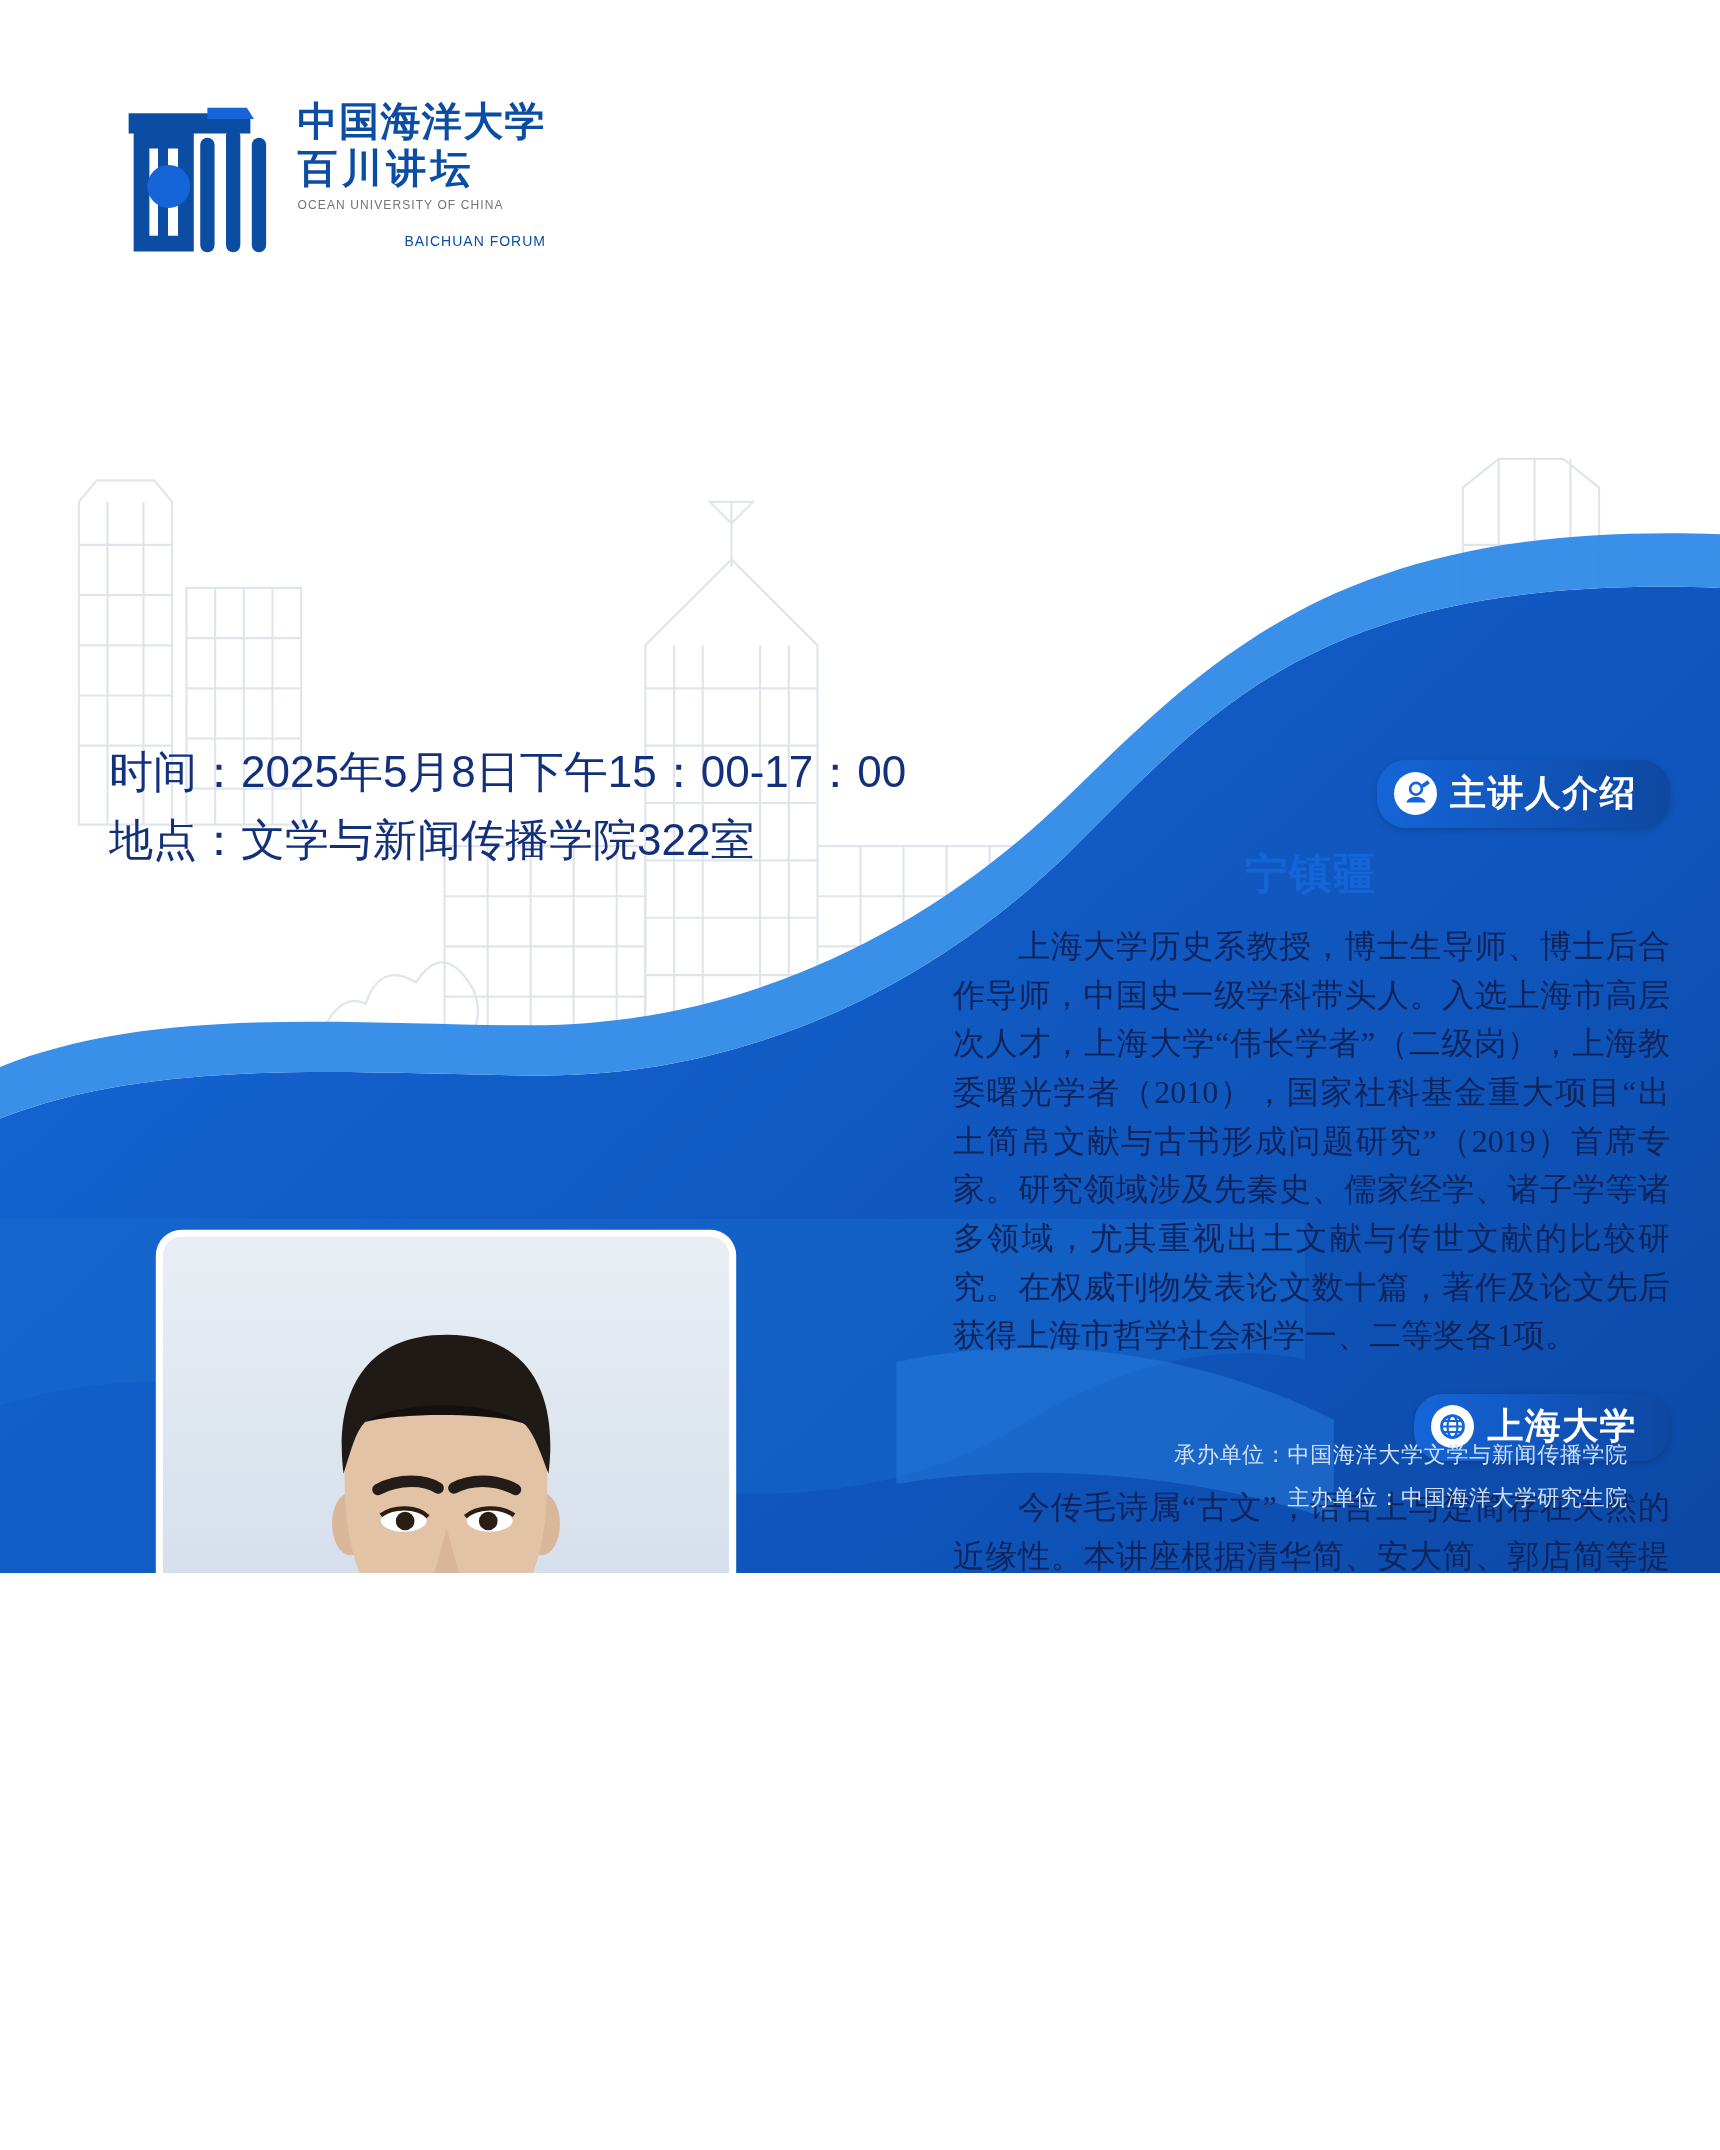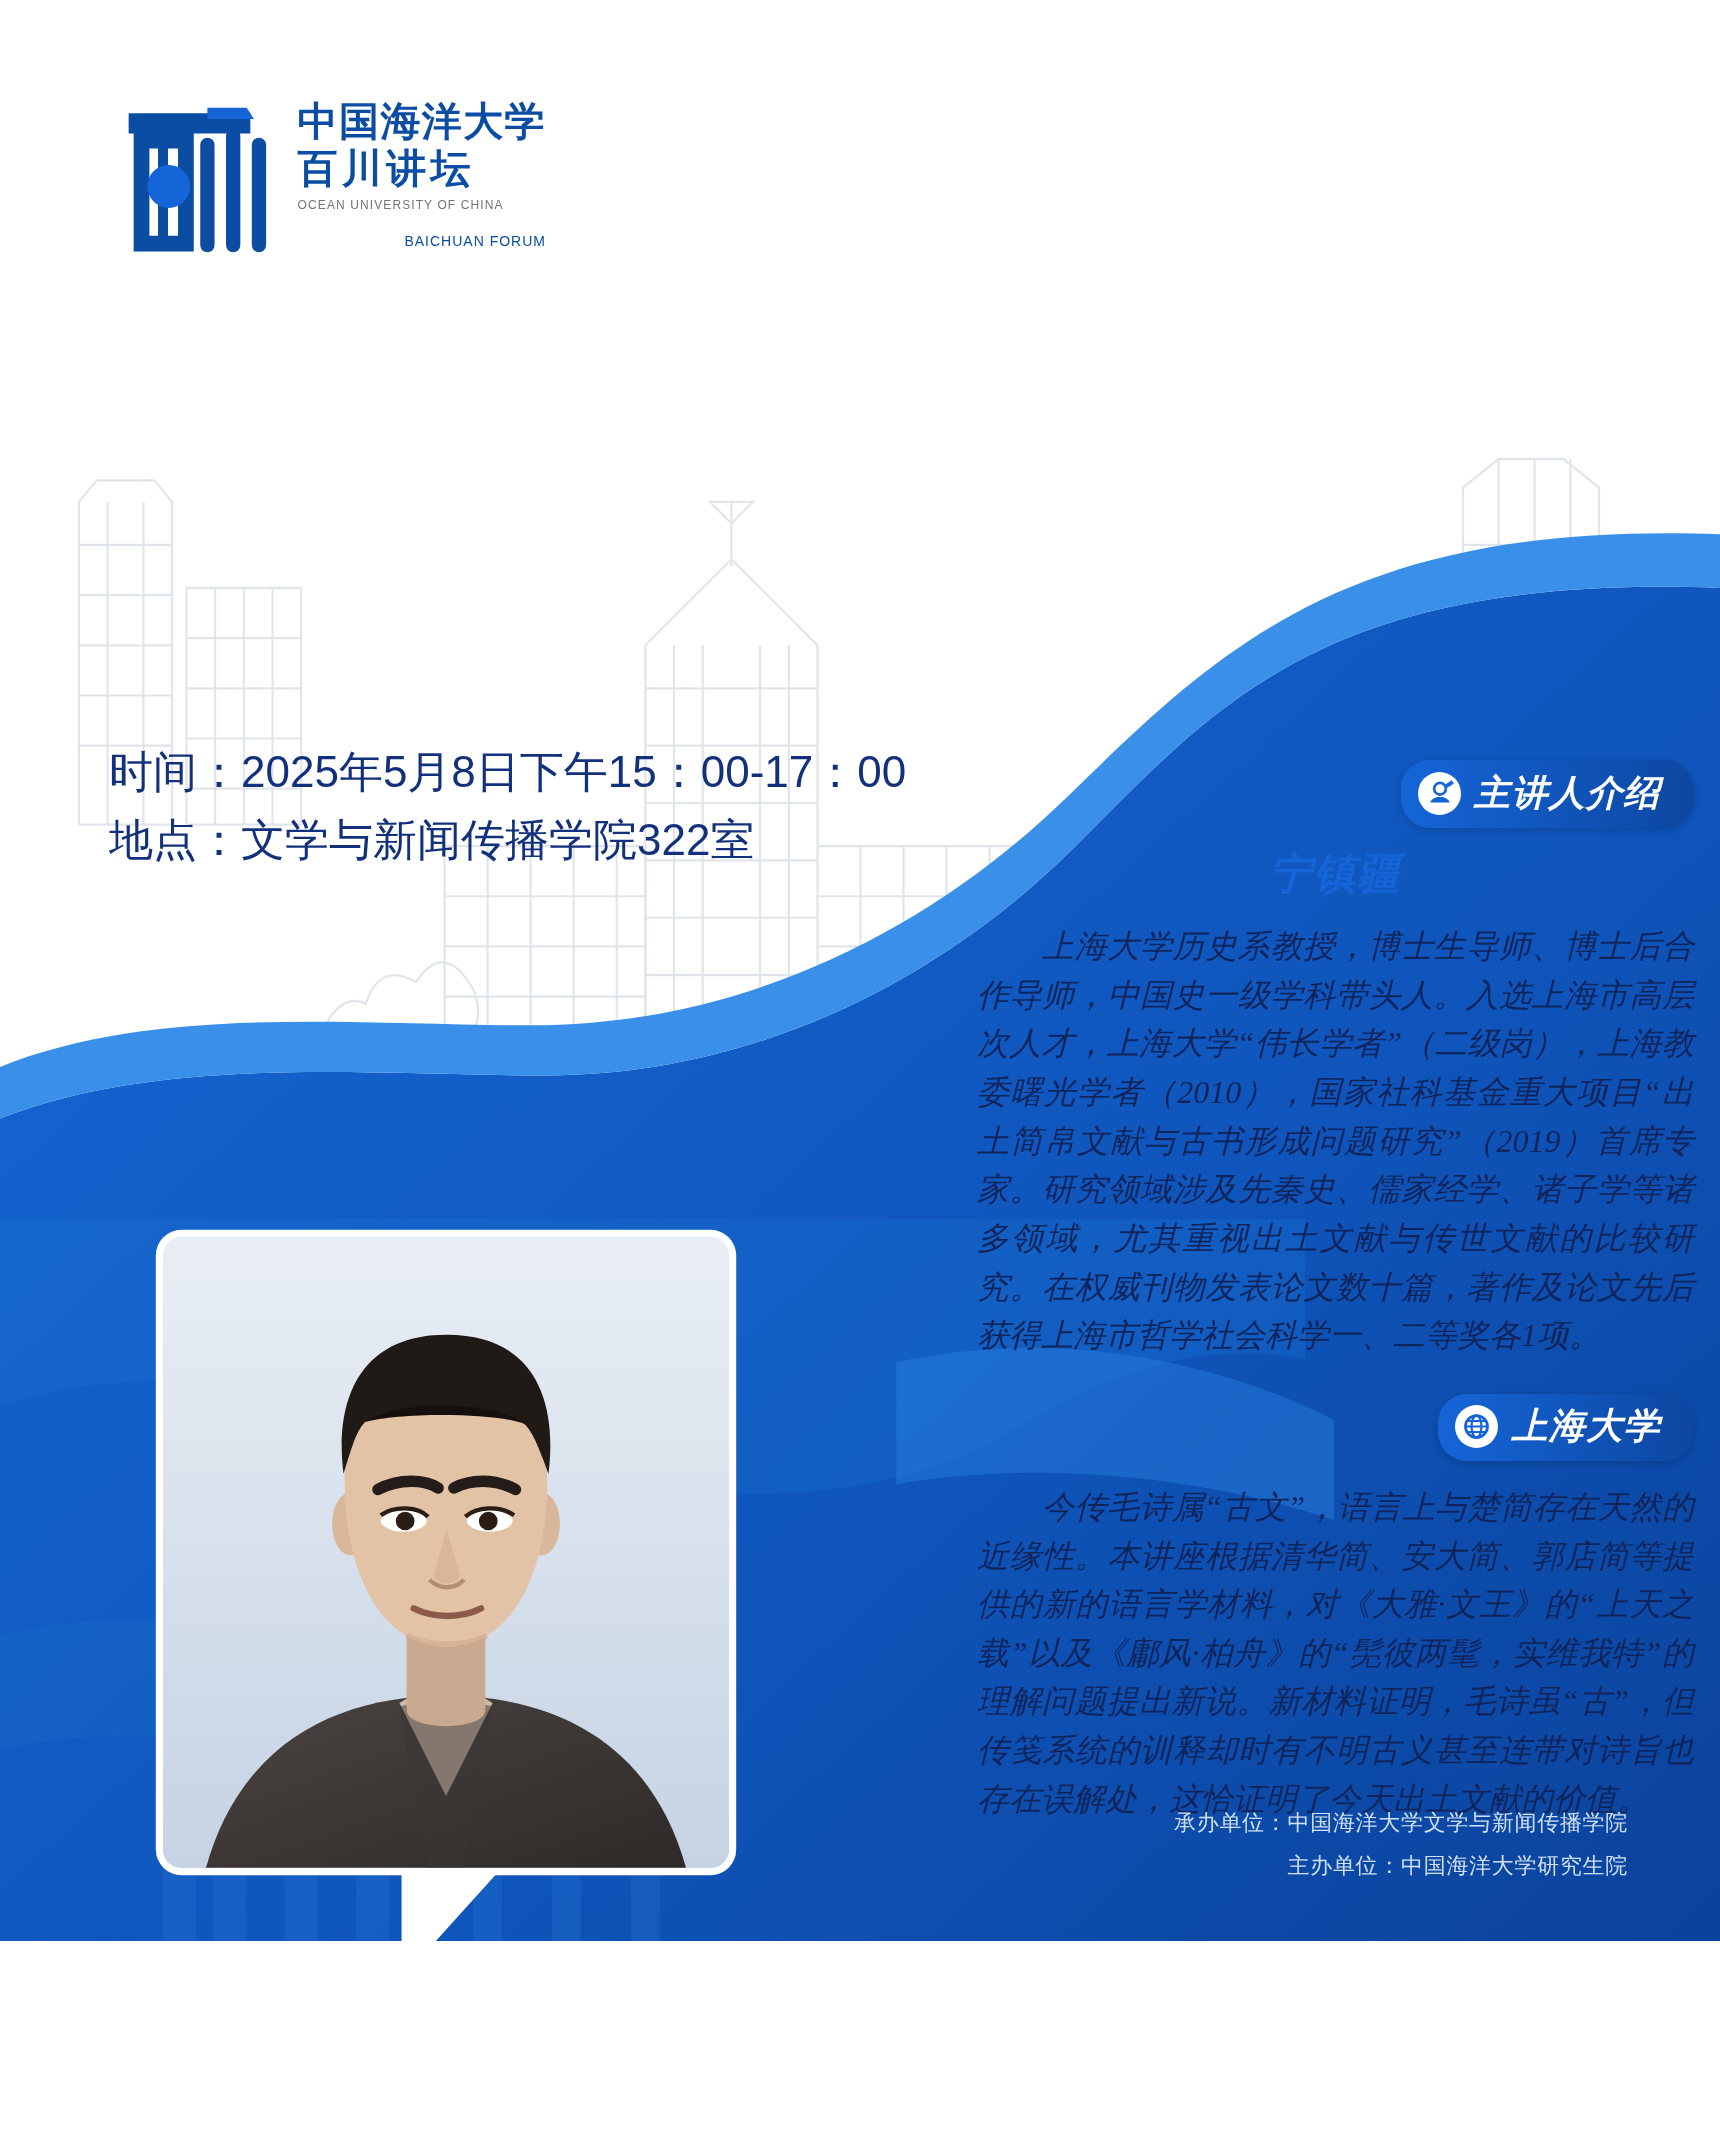"中国海洋大学" .poster { height: 1941px -> 1573px }
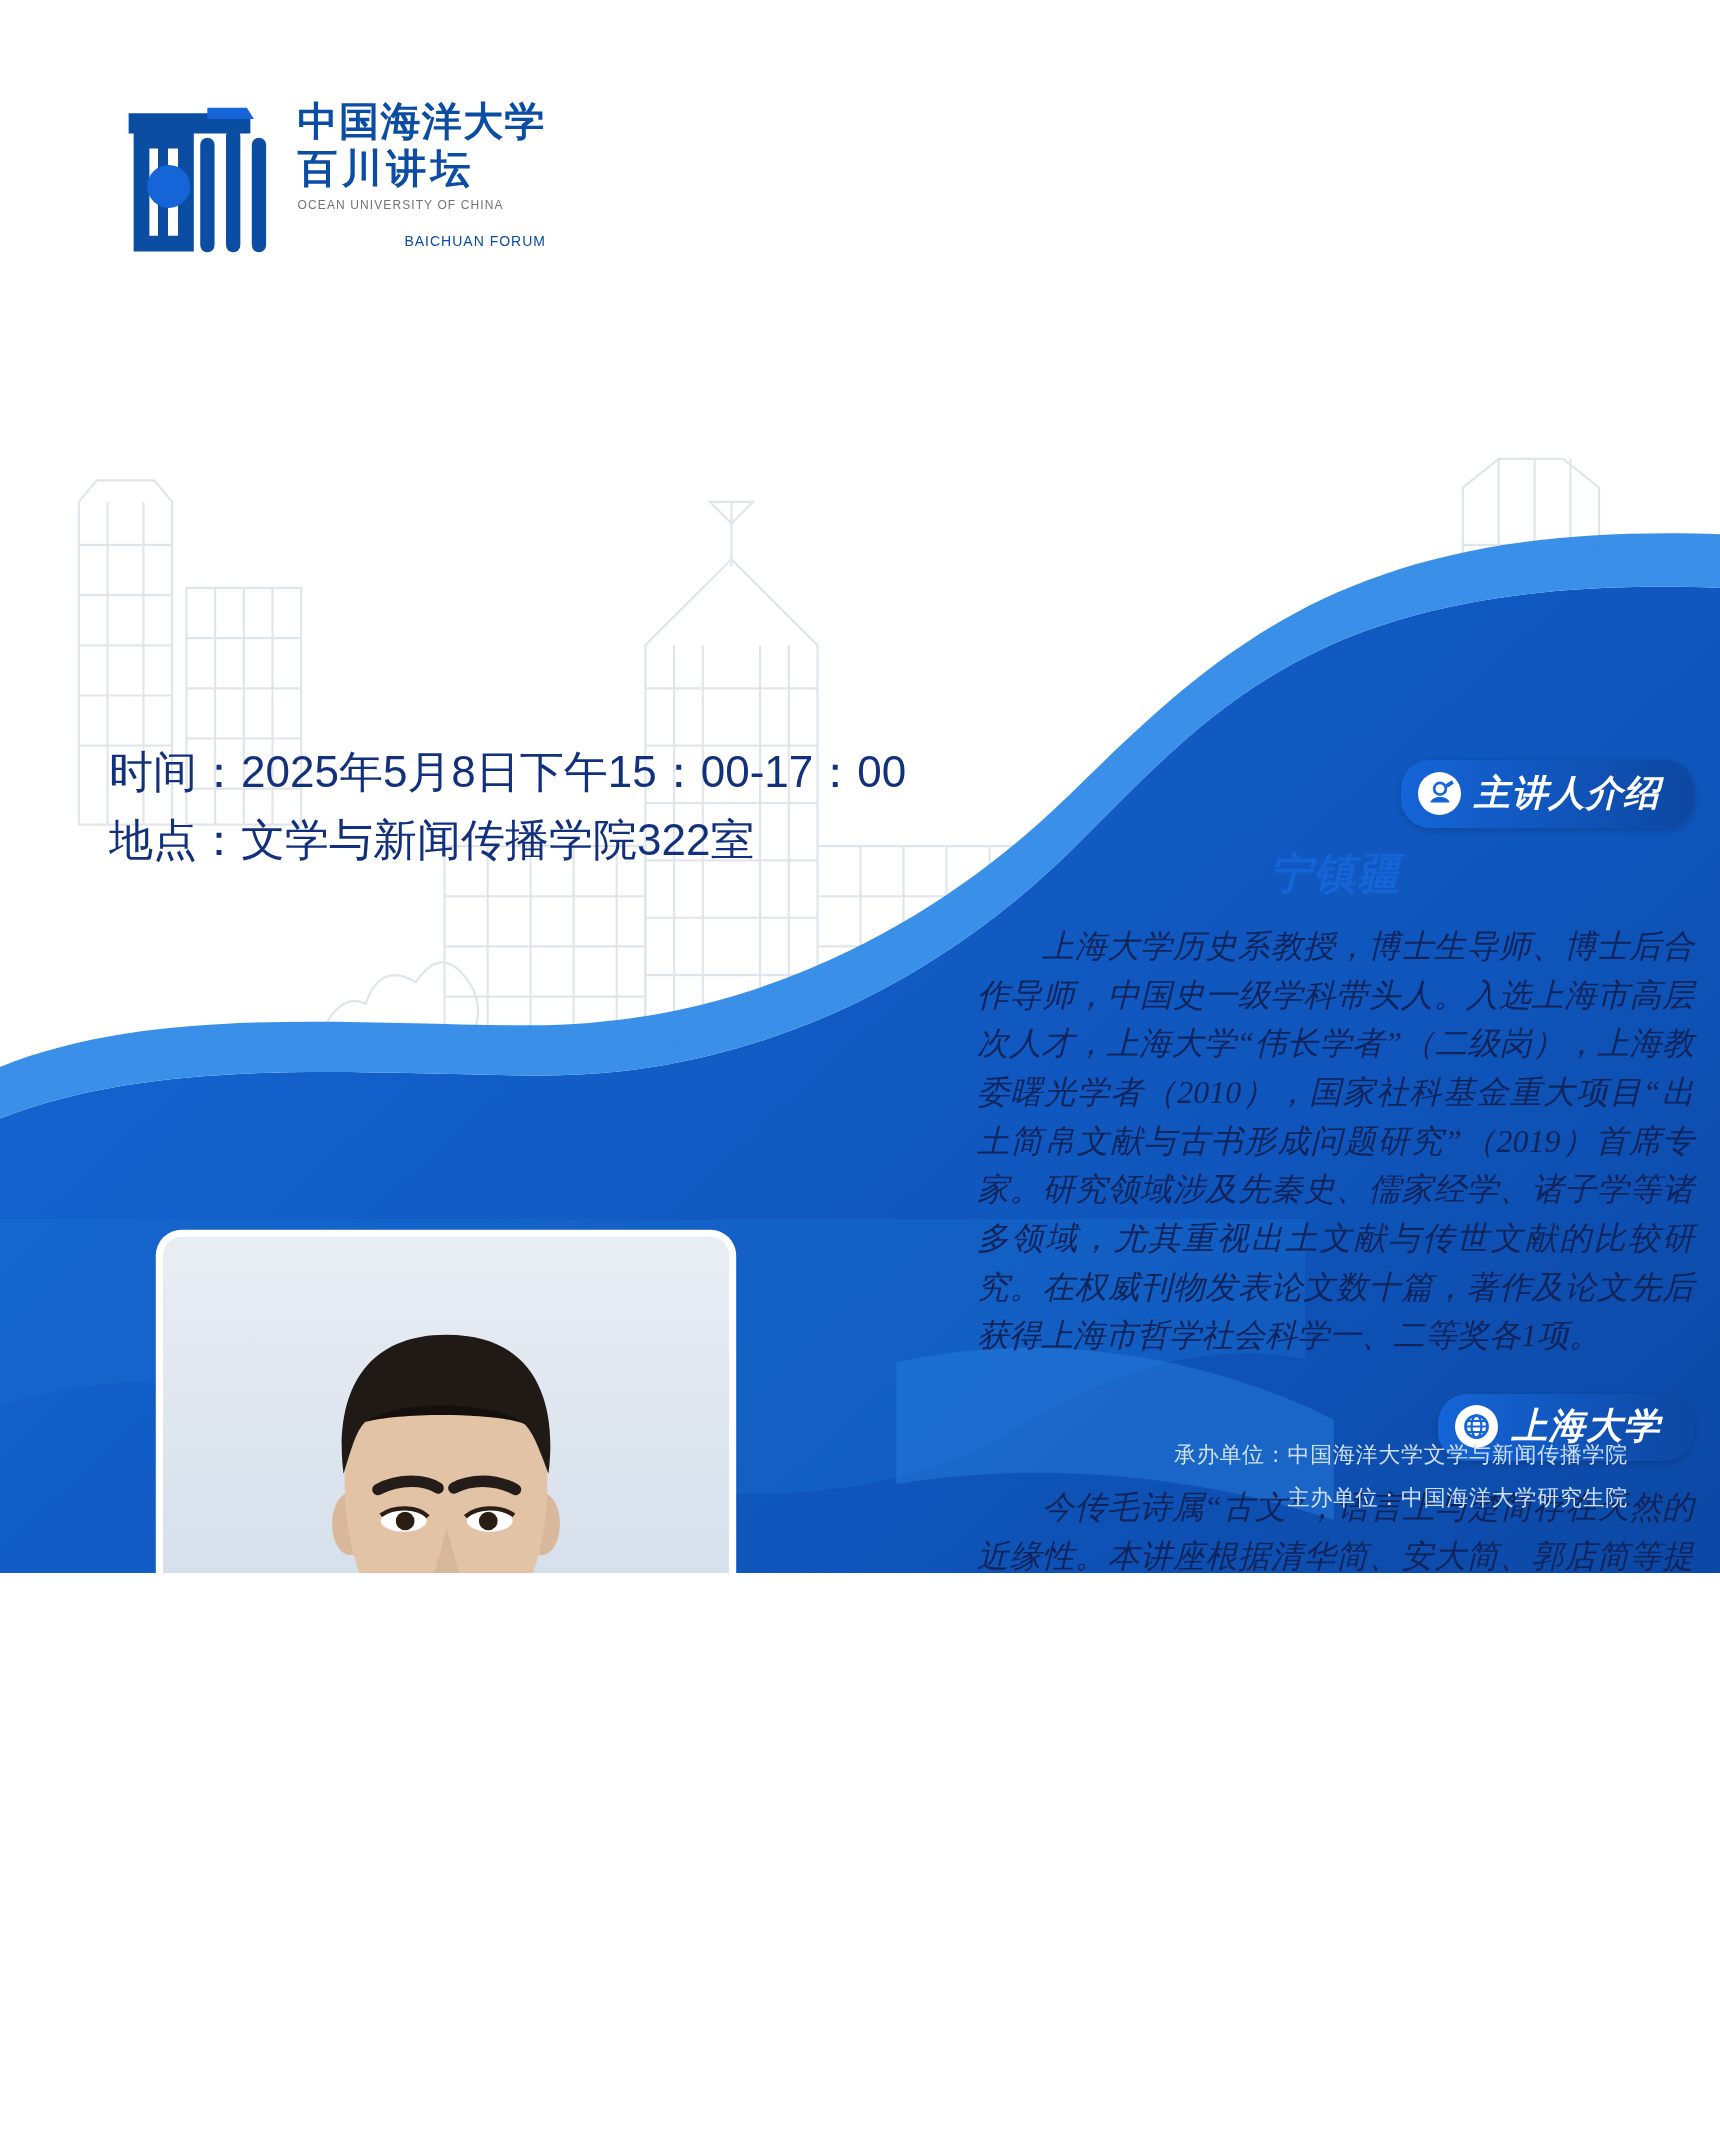"主讲人介绍" .right-col { font-style: italic -> none; left: 977px -> 953px }
